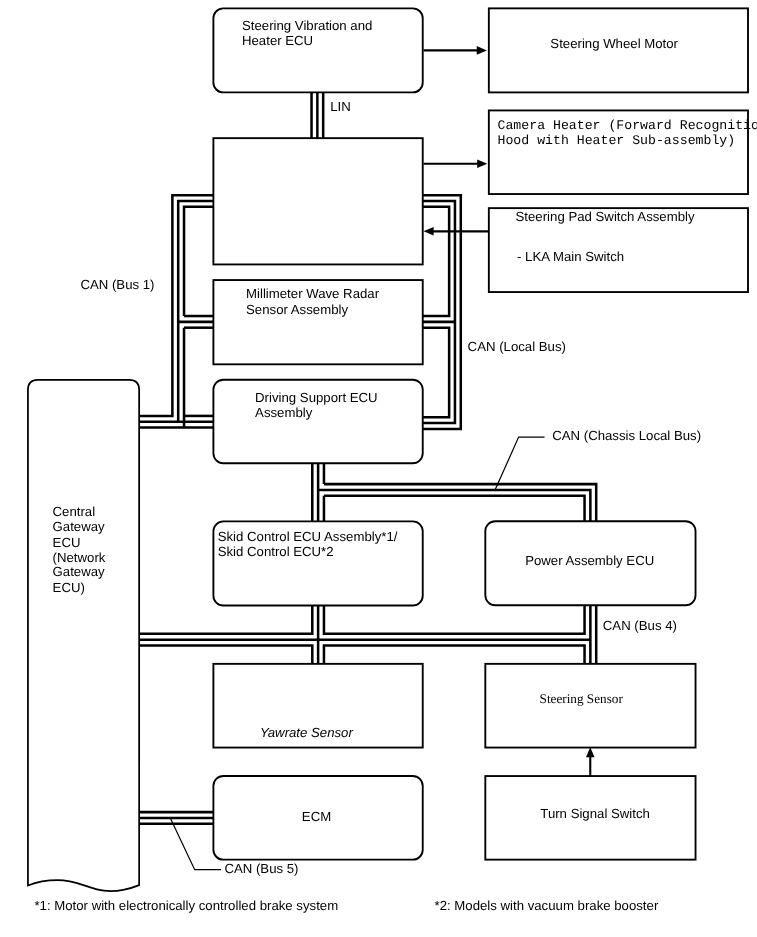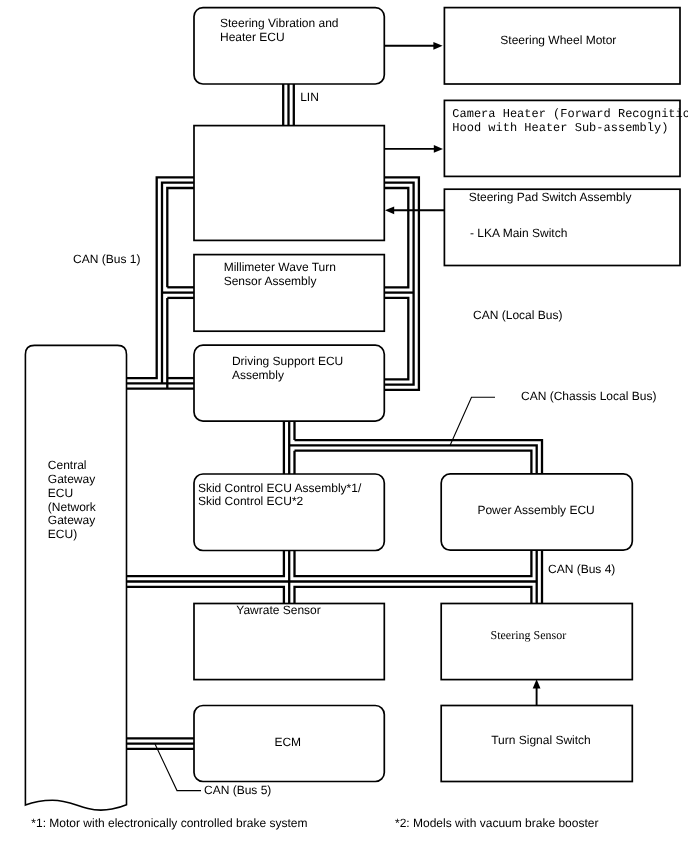"Millimeter Wave Turn" div.txt { text: Turn -> Radar }
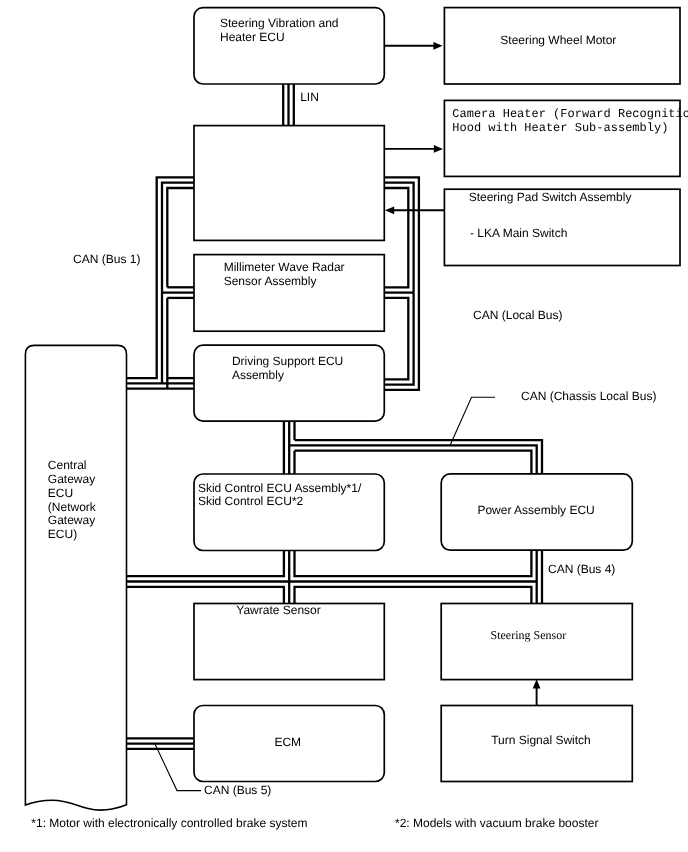"CAN (Local Bus)" div.txt { margin-left: 48px -> none }
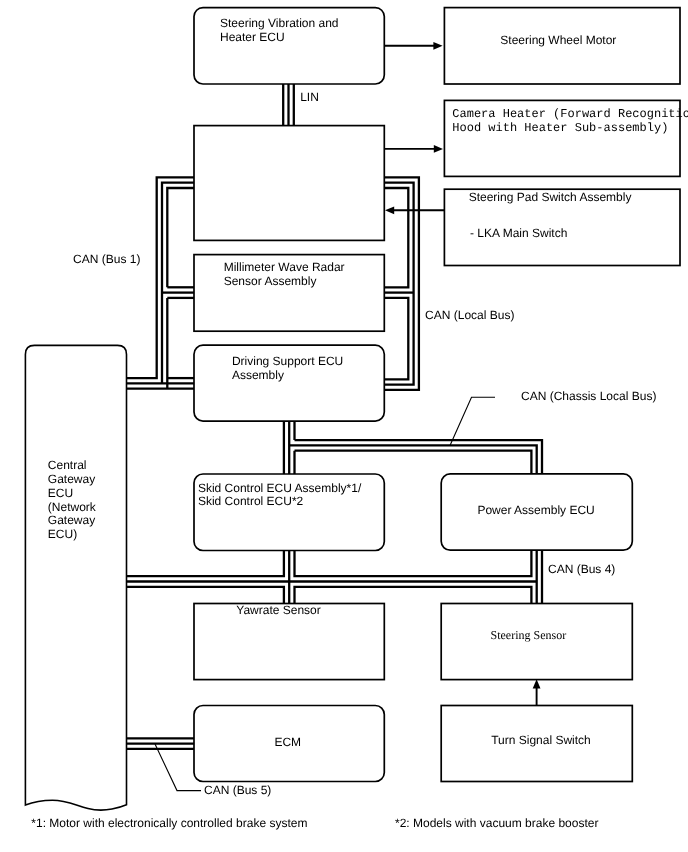"CAN (Chassis Local Bus)" div.txt { left: 521px -> 502px }
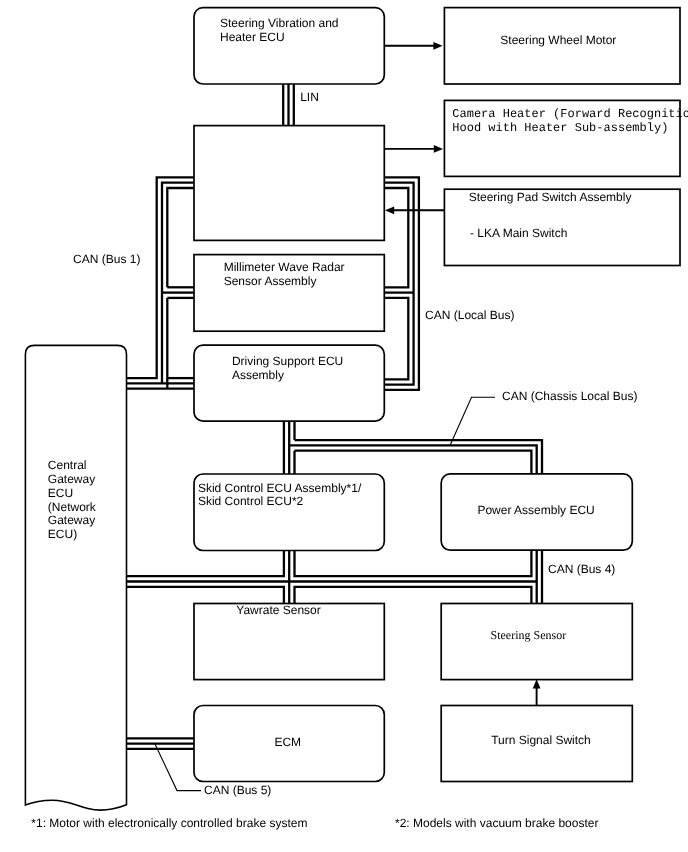"Yawrate Sensor" div.txt { font-style: none -> italic; top: 604px -> 660px }
